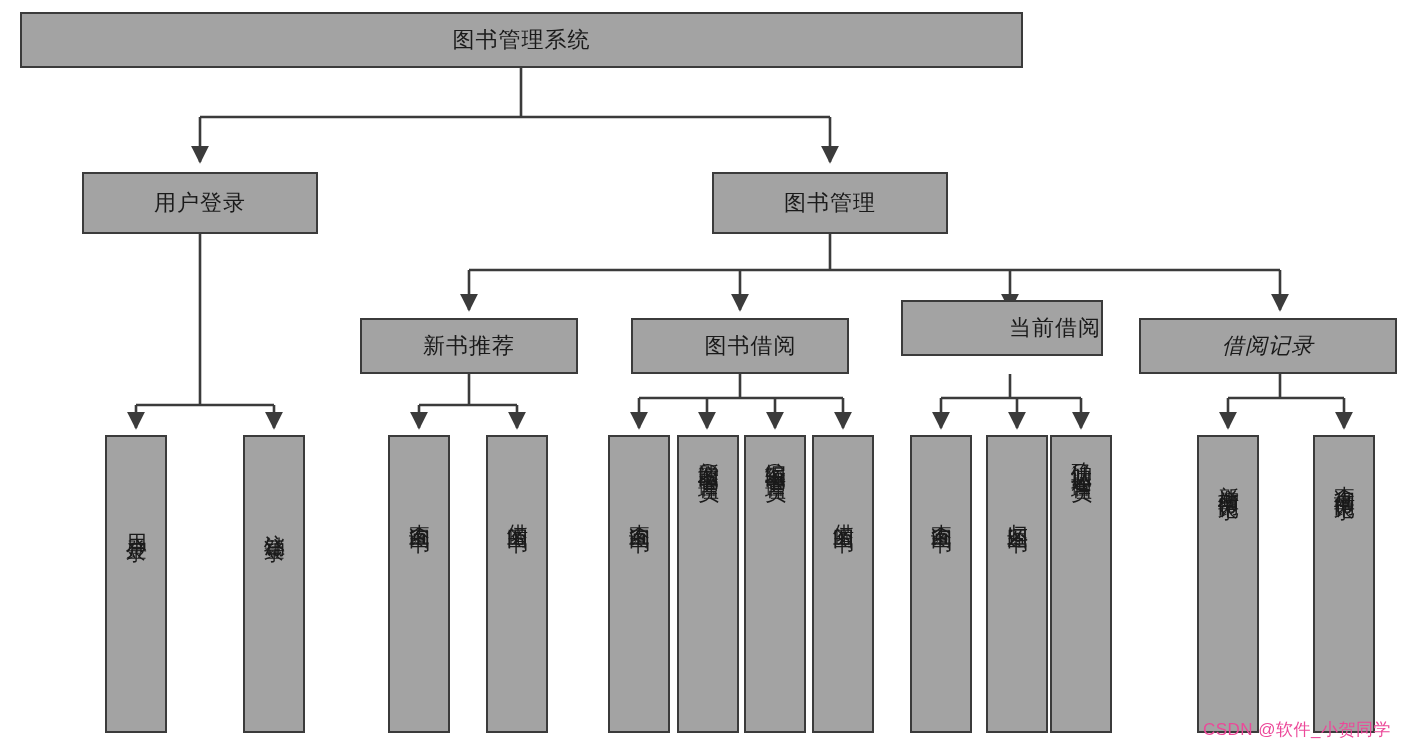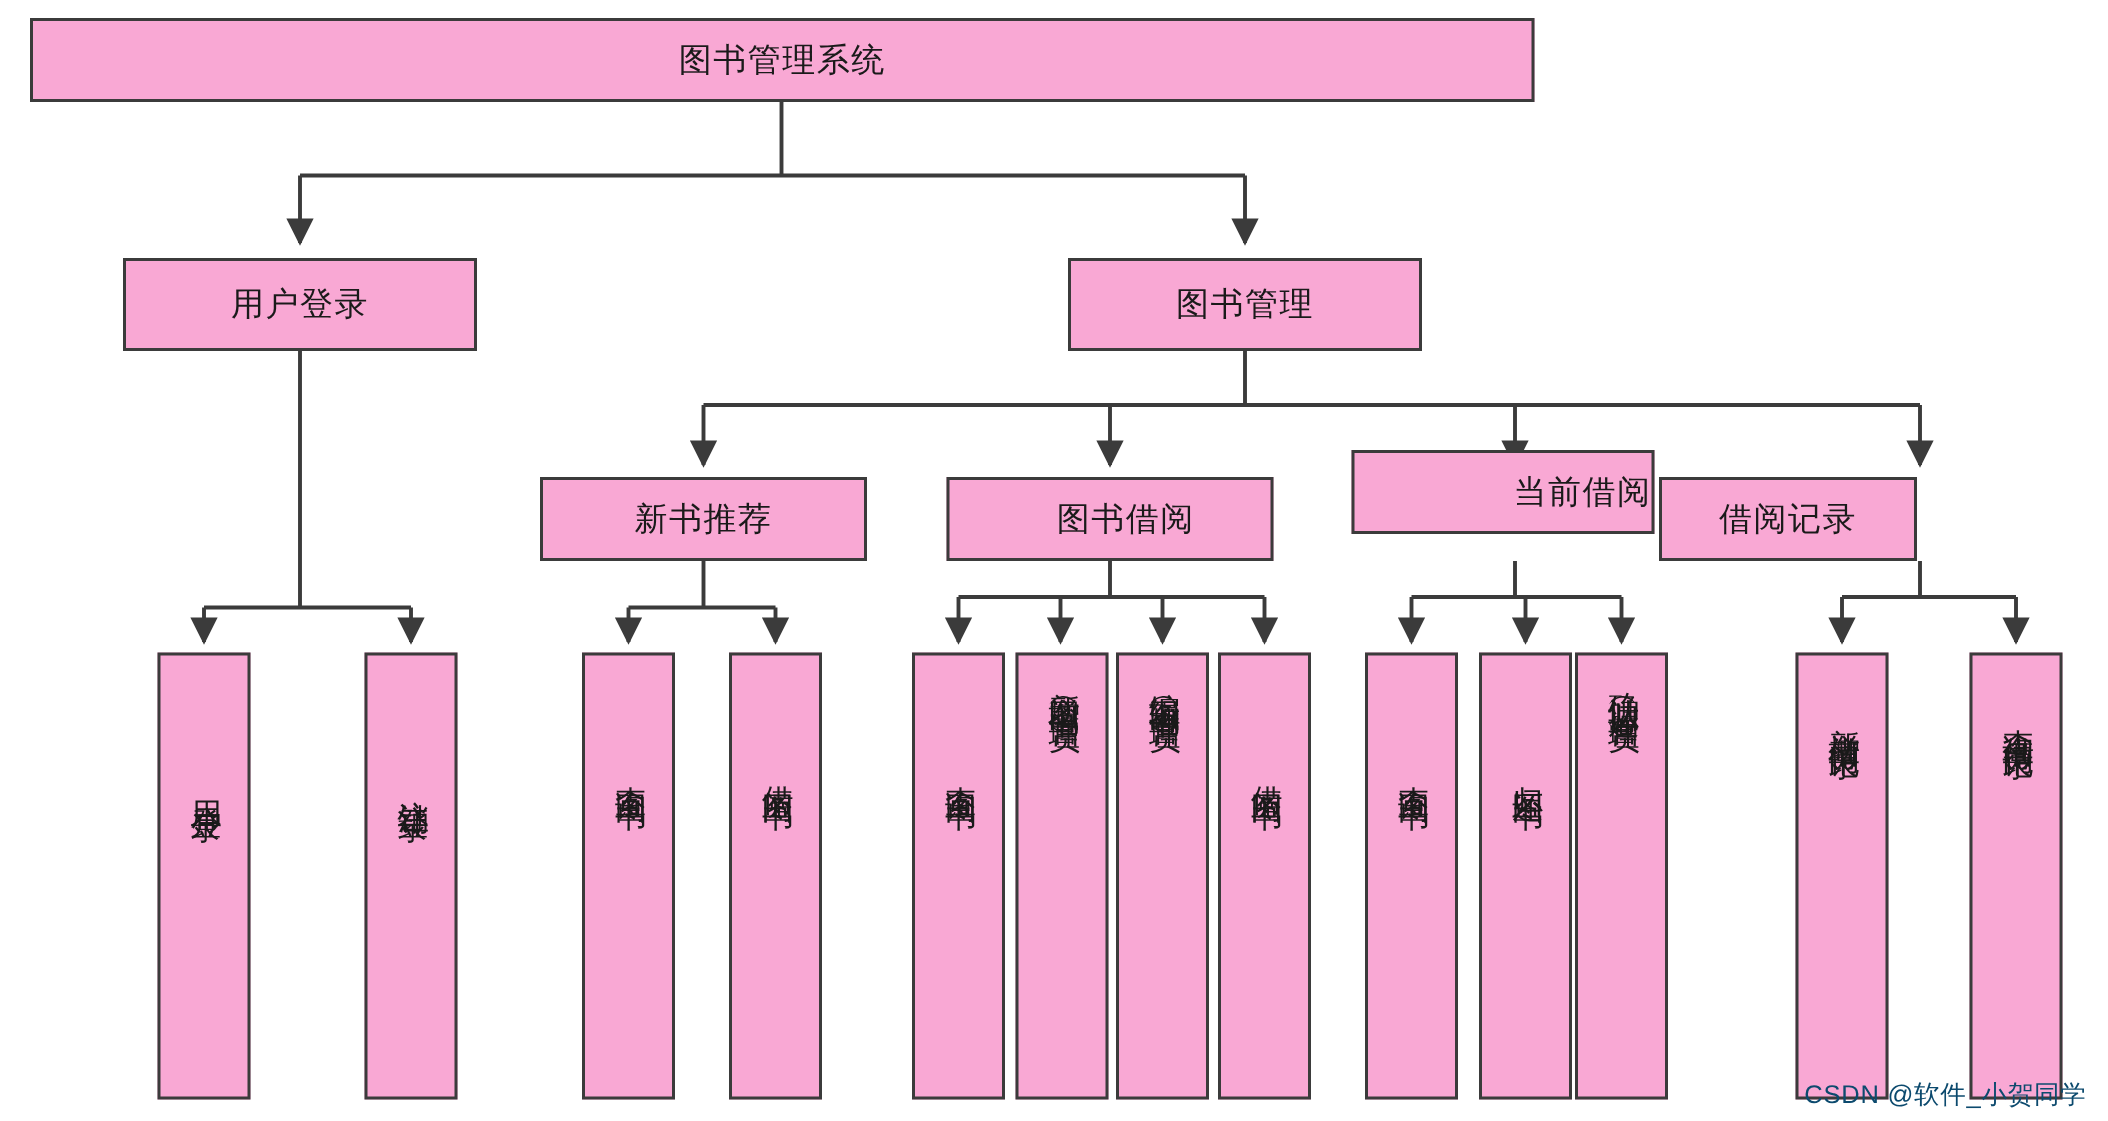"图书管理系统" .node { background: #f9a8d4 -> #a3a3a3 }
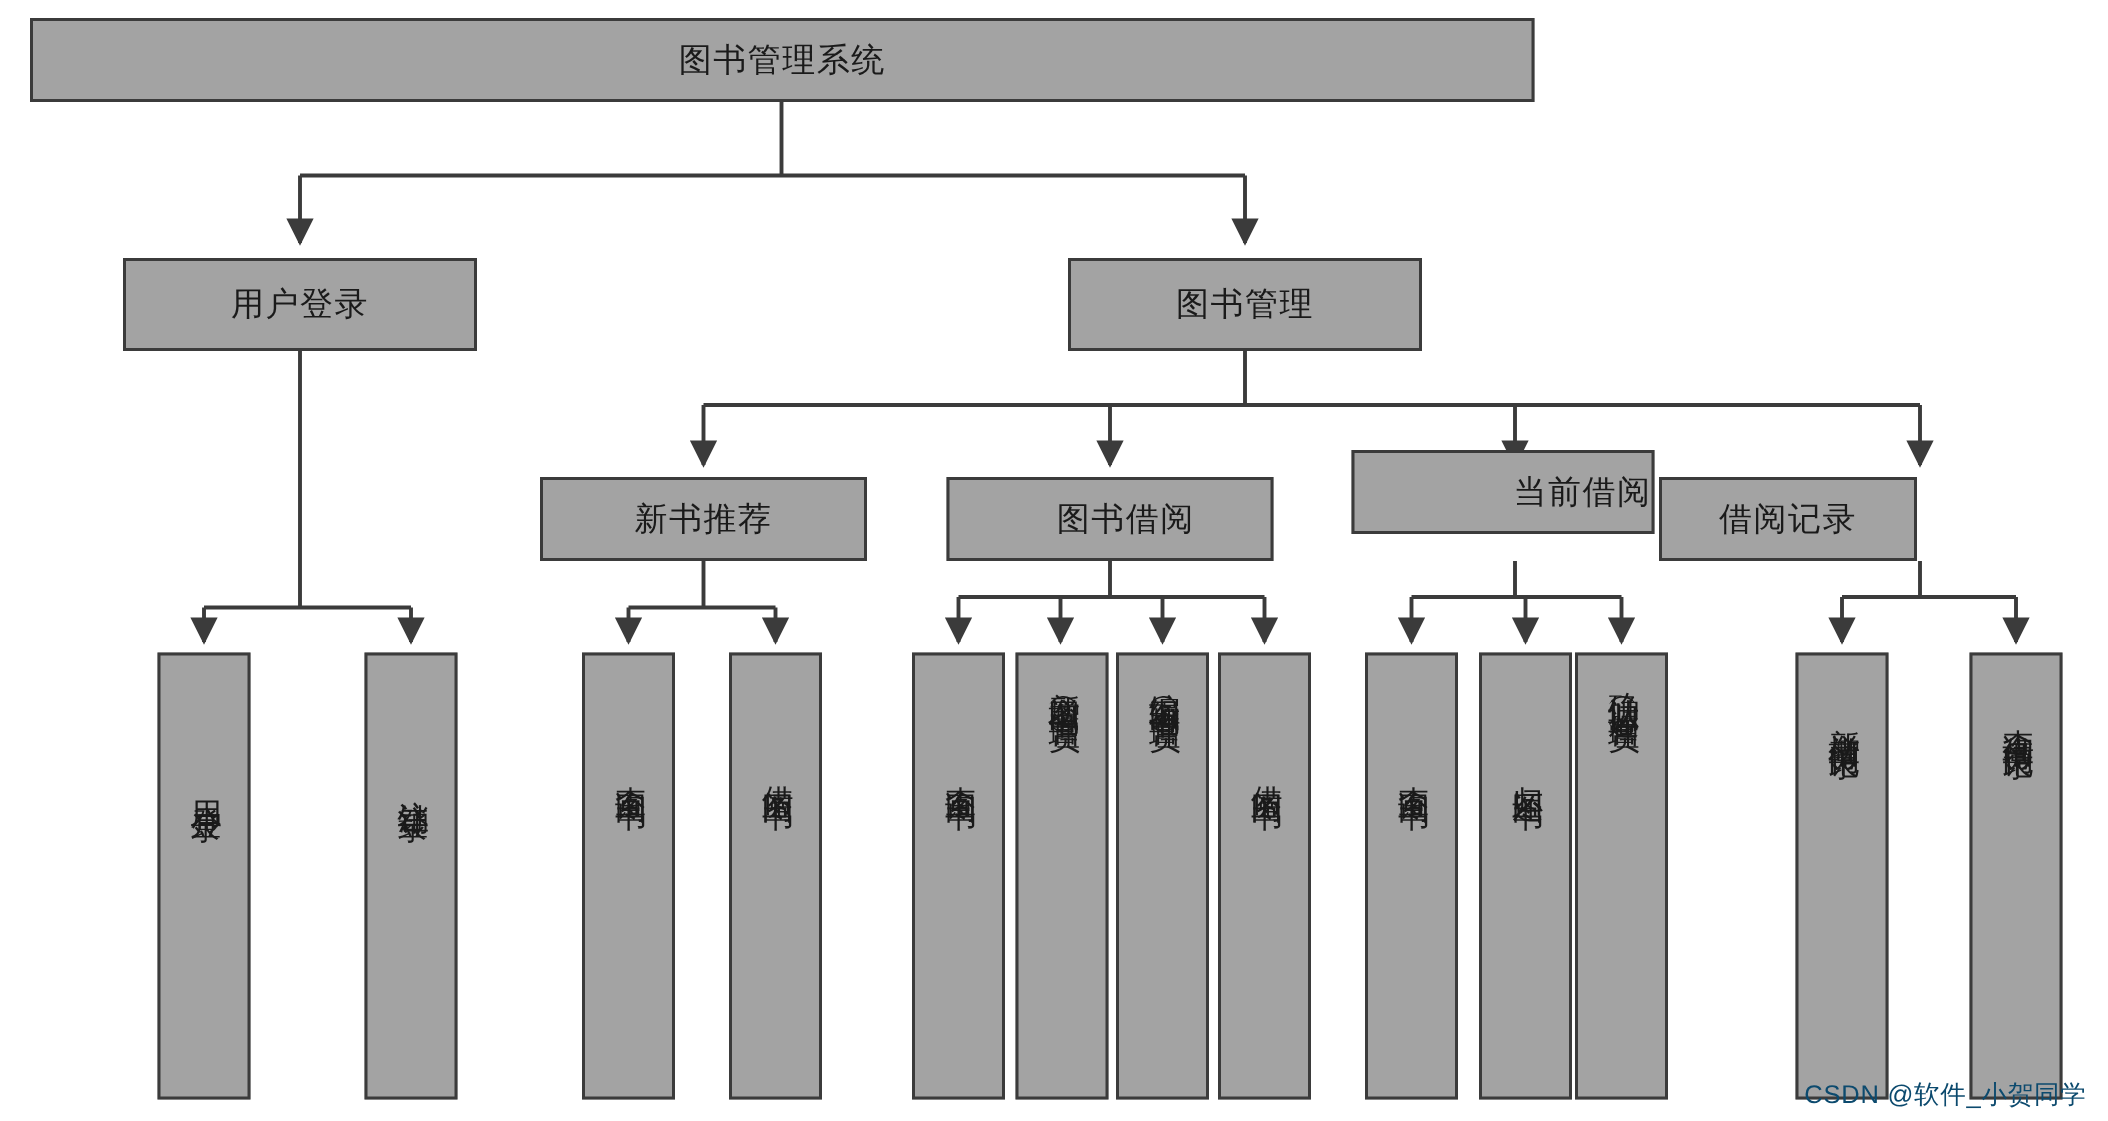"借阅记录" div.node { font-style: none -> italic; left: 1106px -> 1139px; width: 172px -> 258px }
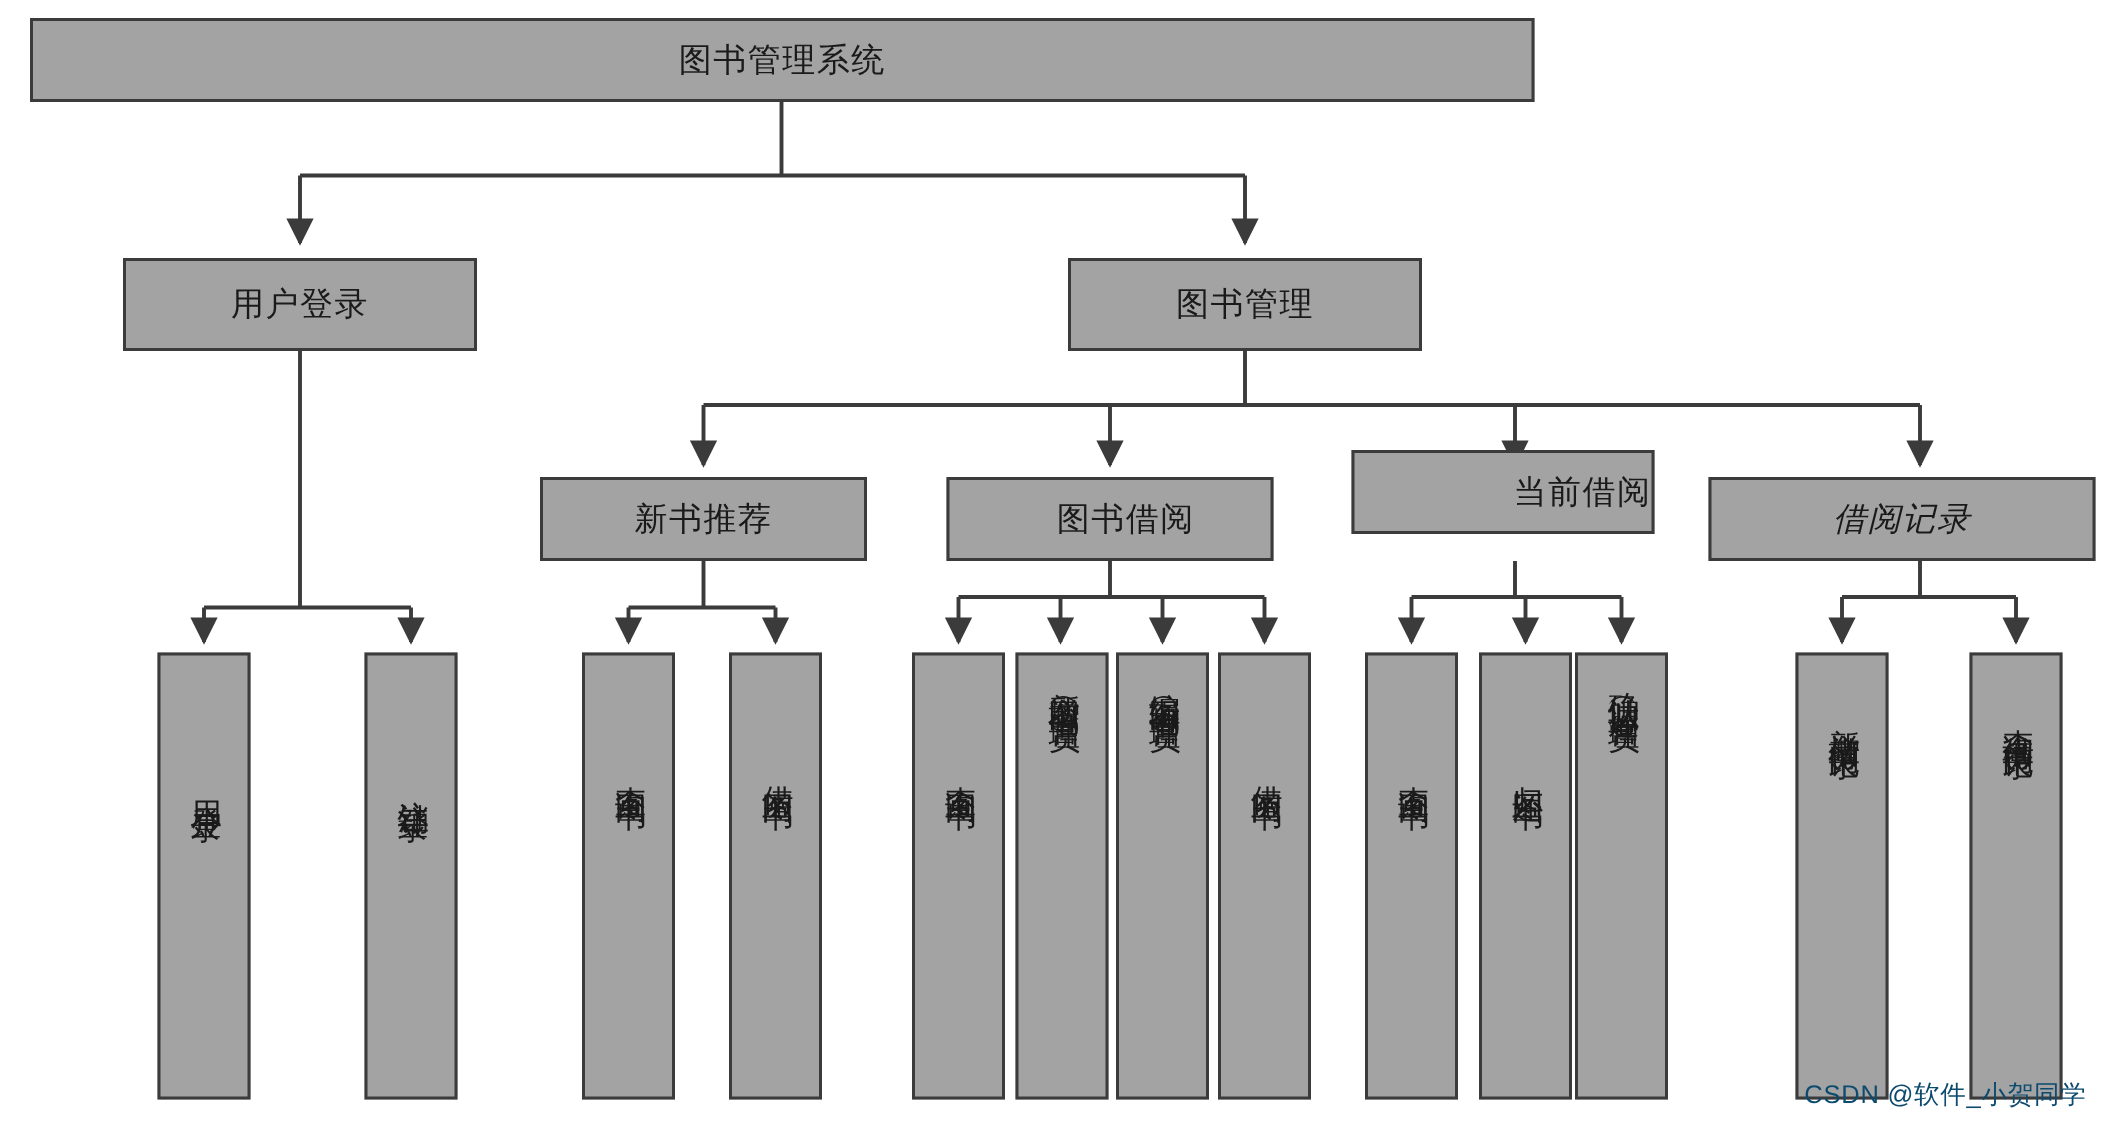"CSDN @软件_小贺同学" .watermark { color: #0c4a6e -> #ec4899 }
